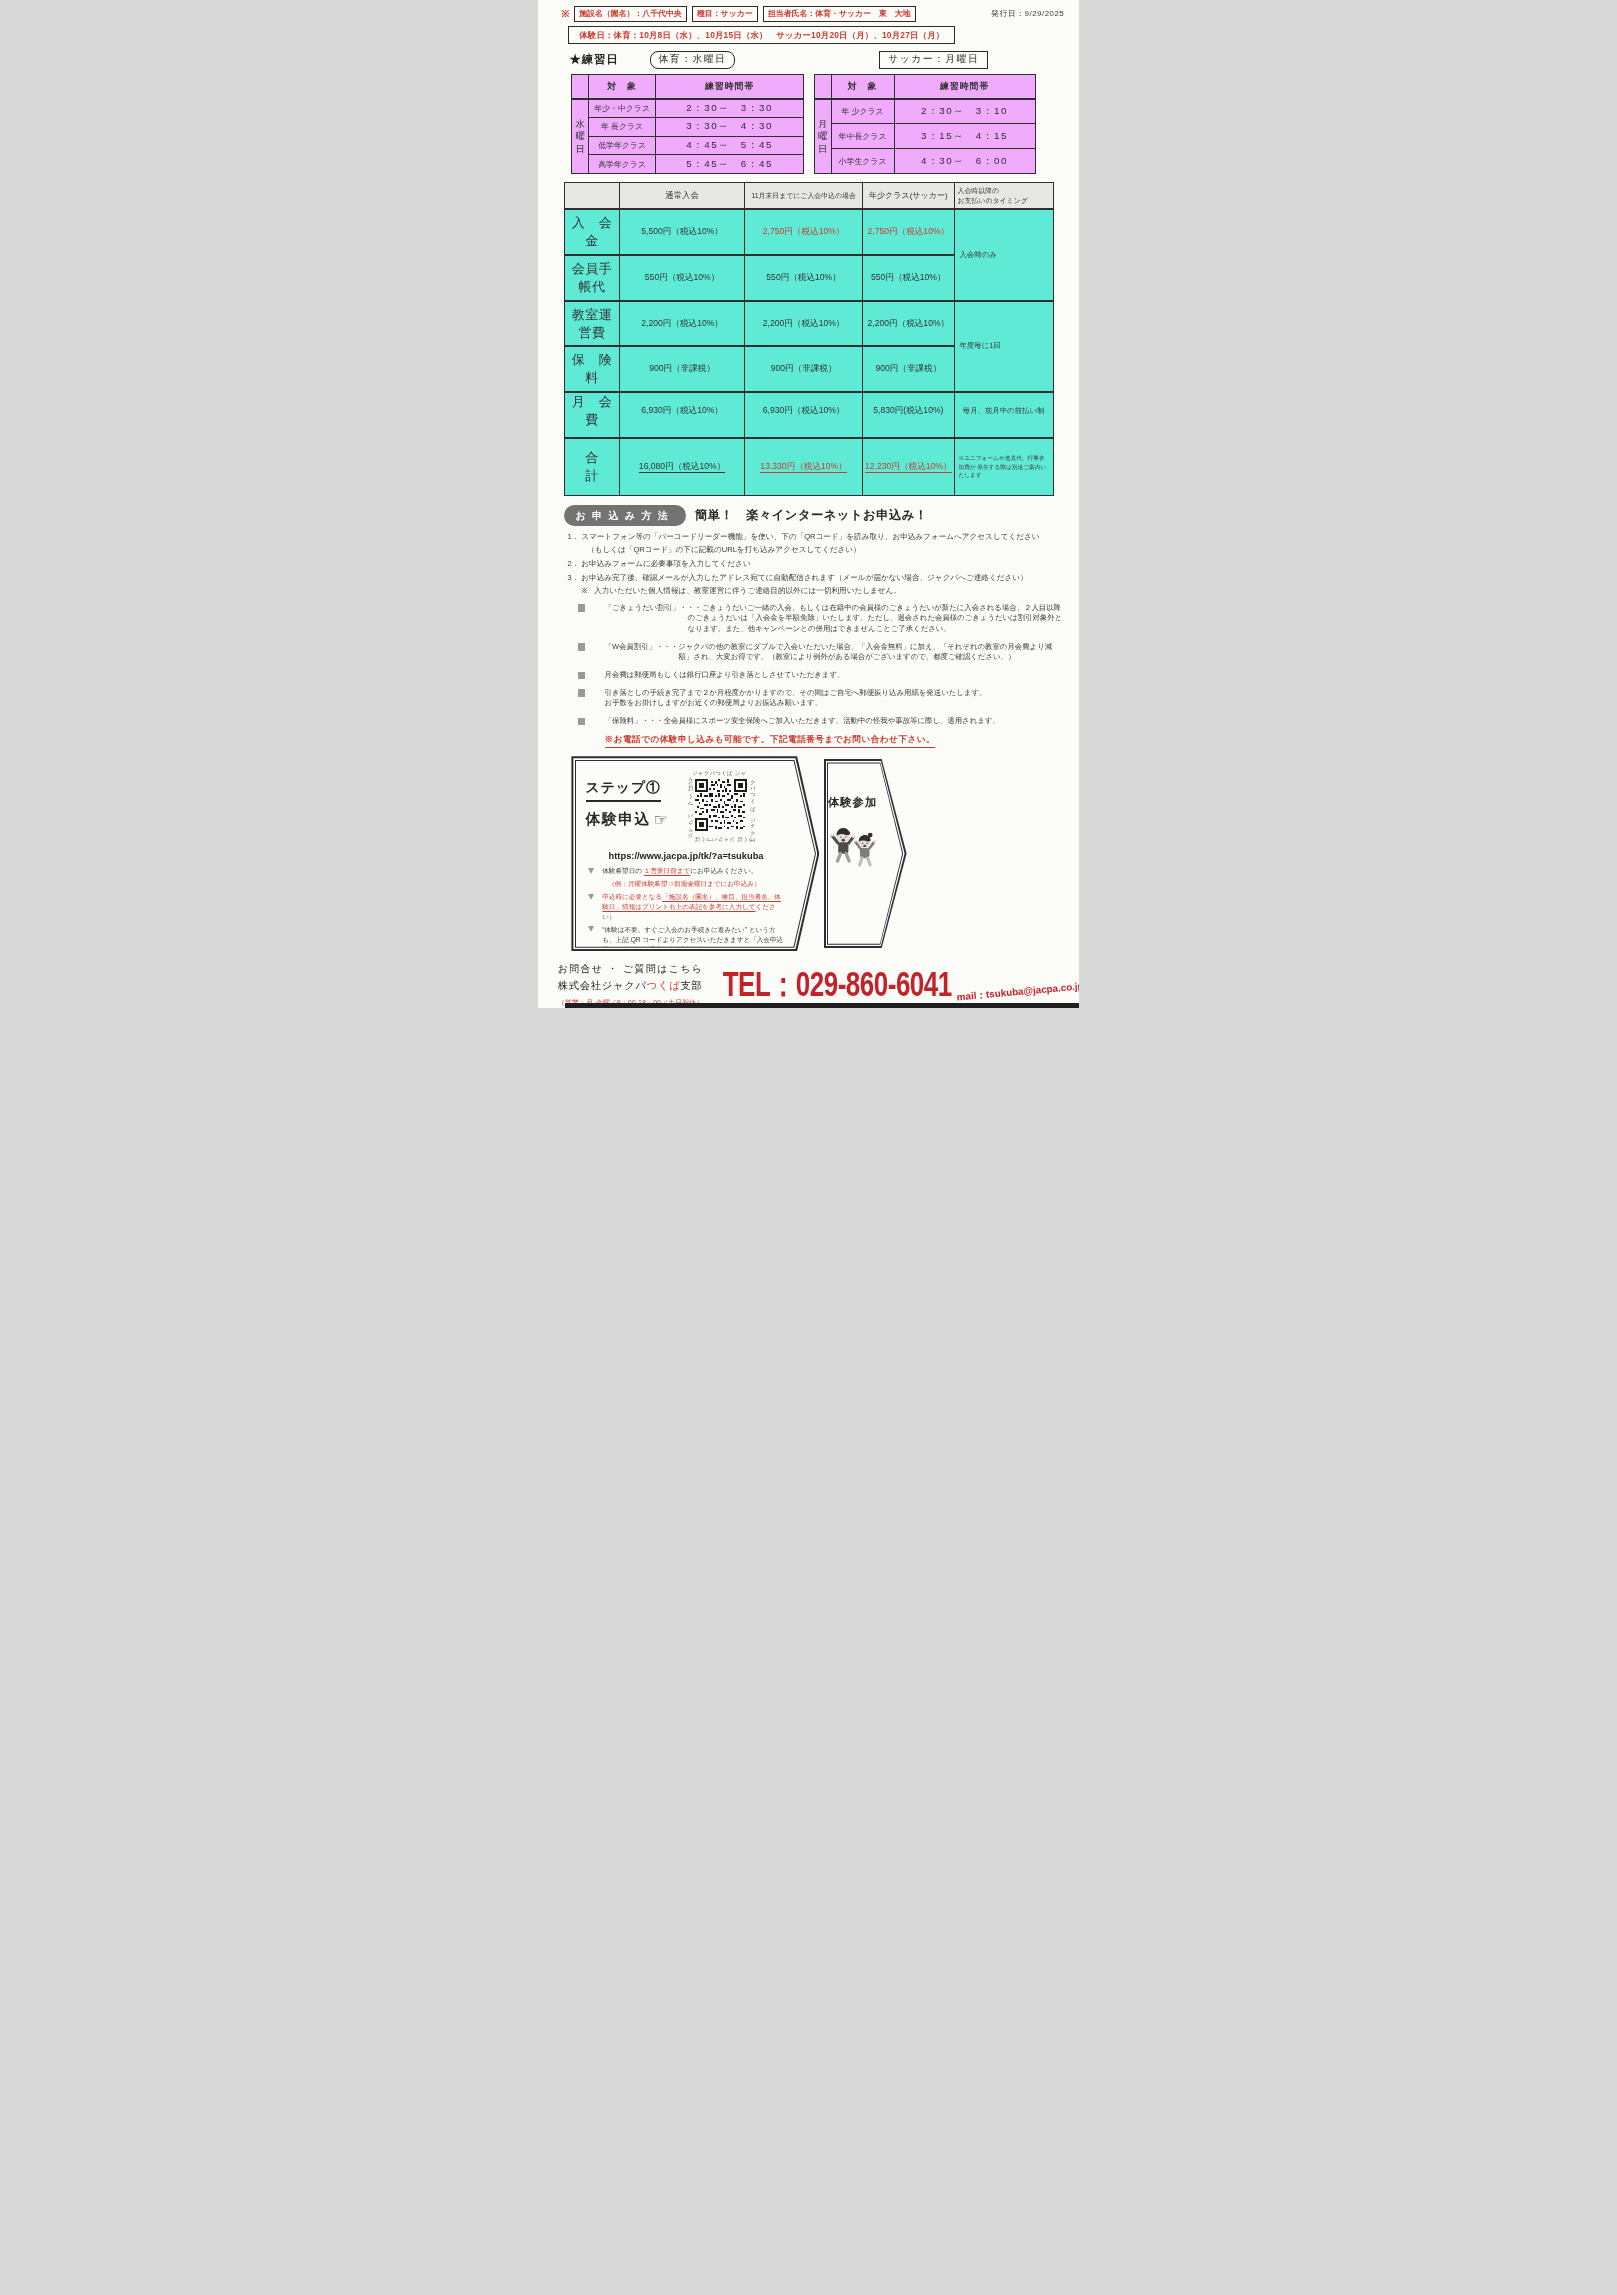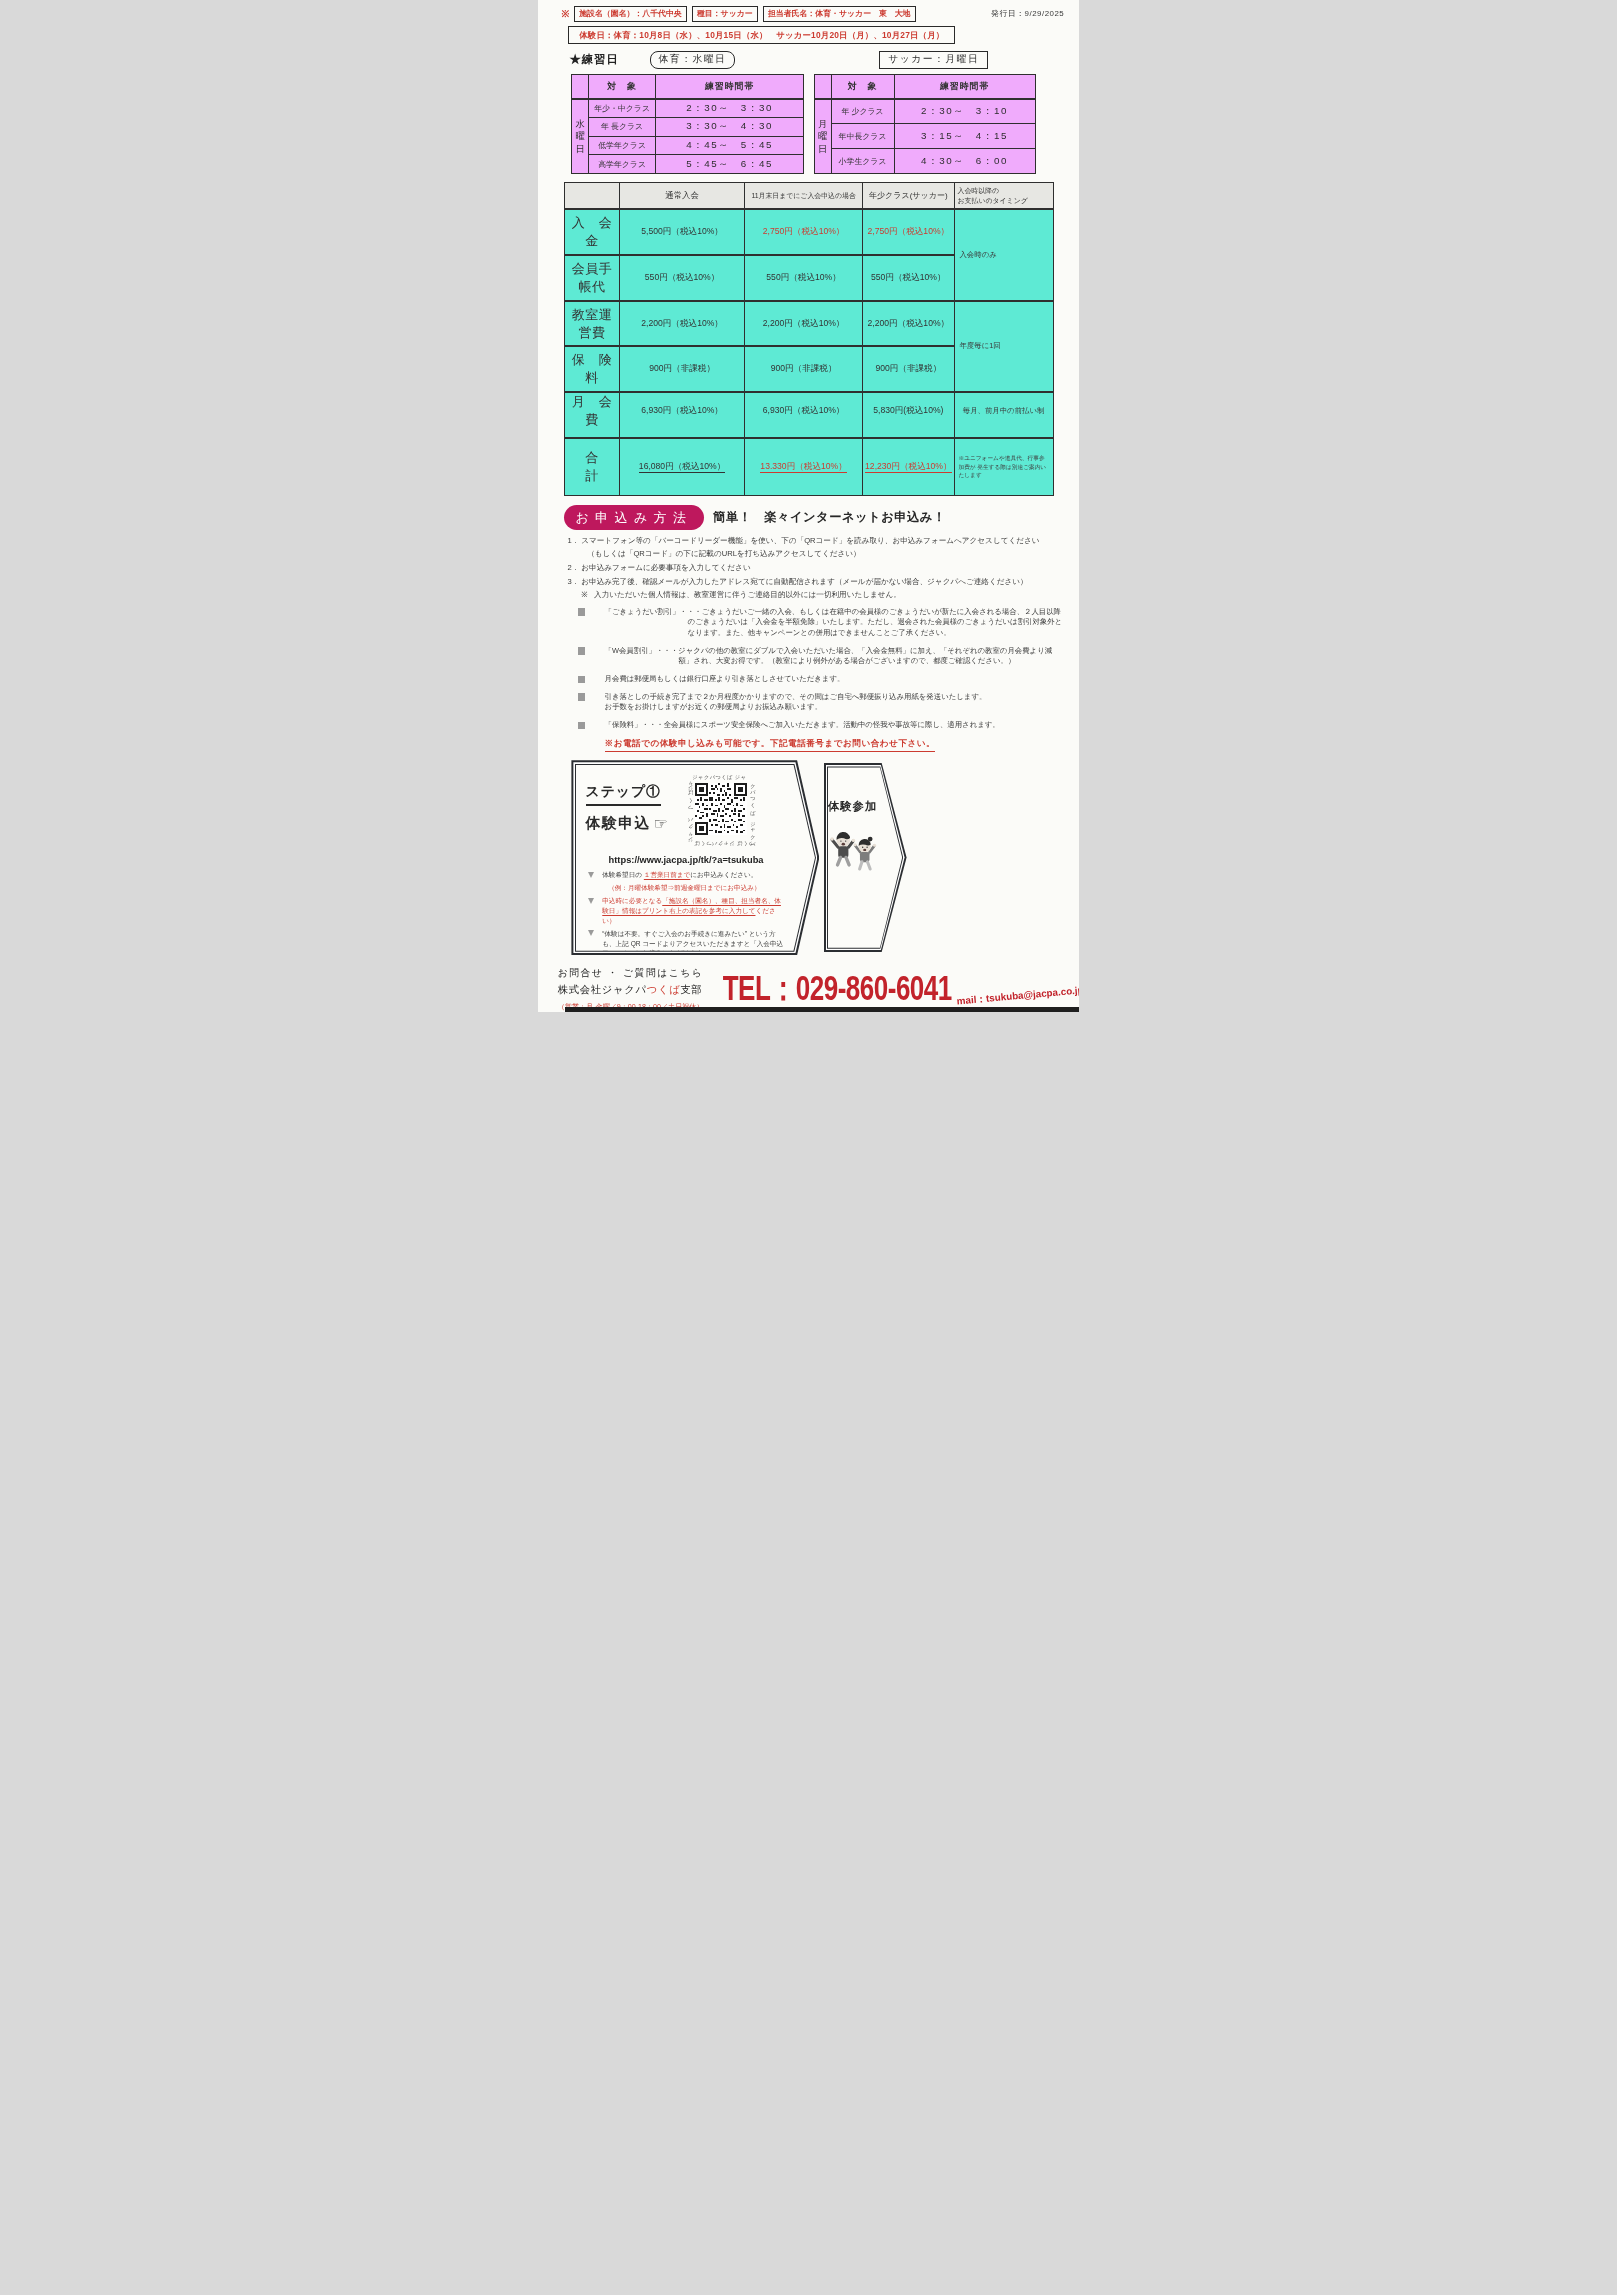"お申込み方法" .capsule { background: #be185d -> #737373; font-size: 13px -> 10px; font-weight: normal -> bold }
